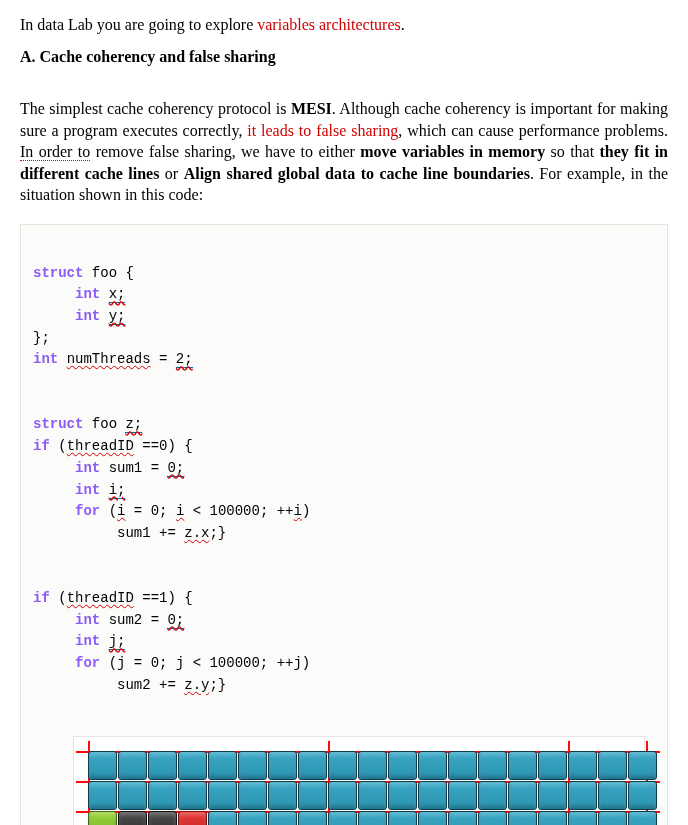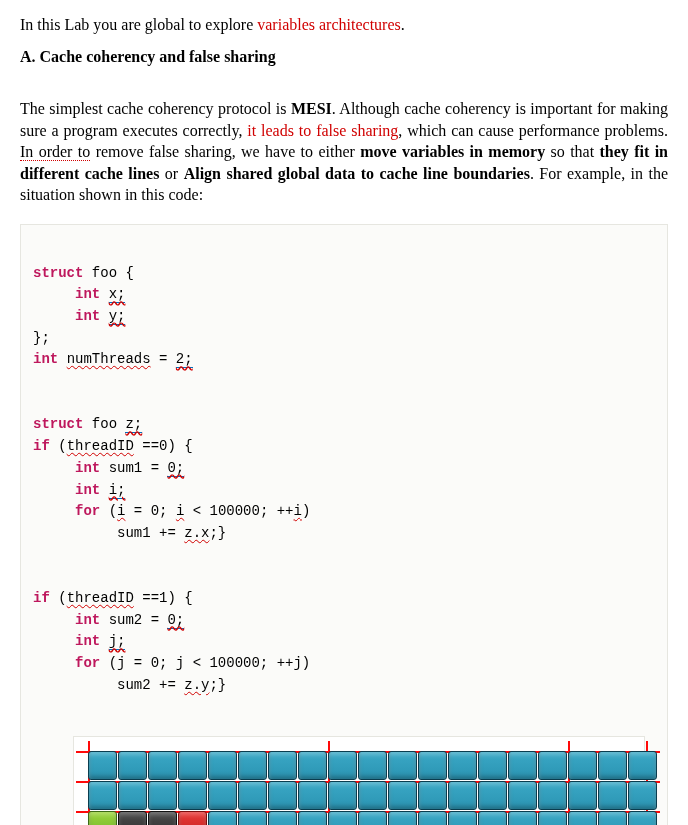"In this Lab you are" span { text: this Lab you are global -> data Lab you are going }
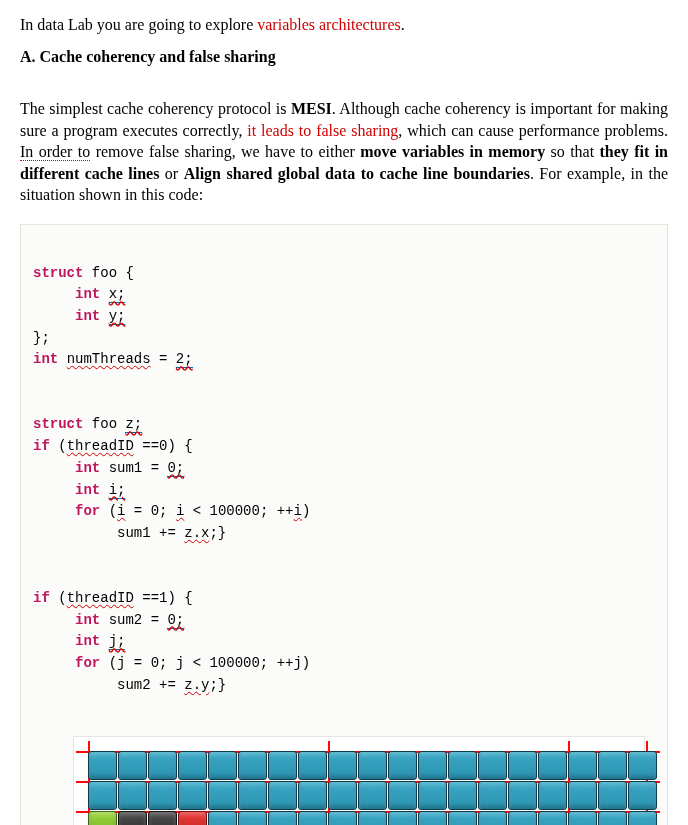"struct" .kw { color: #be185d -> #8b5cf6 }
